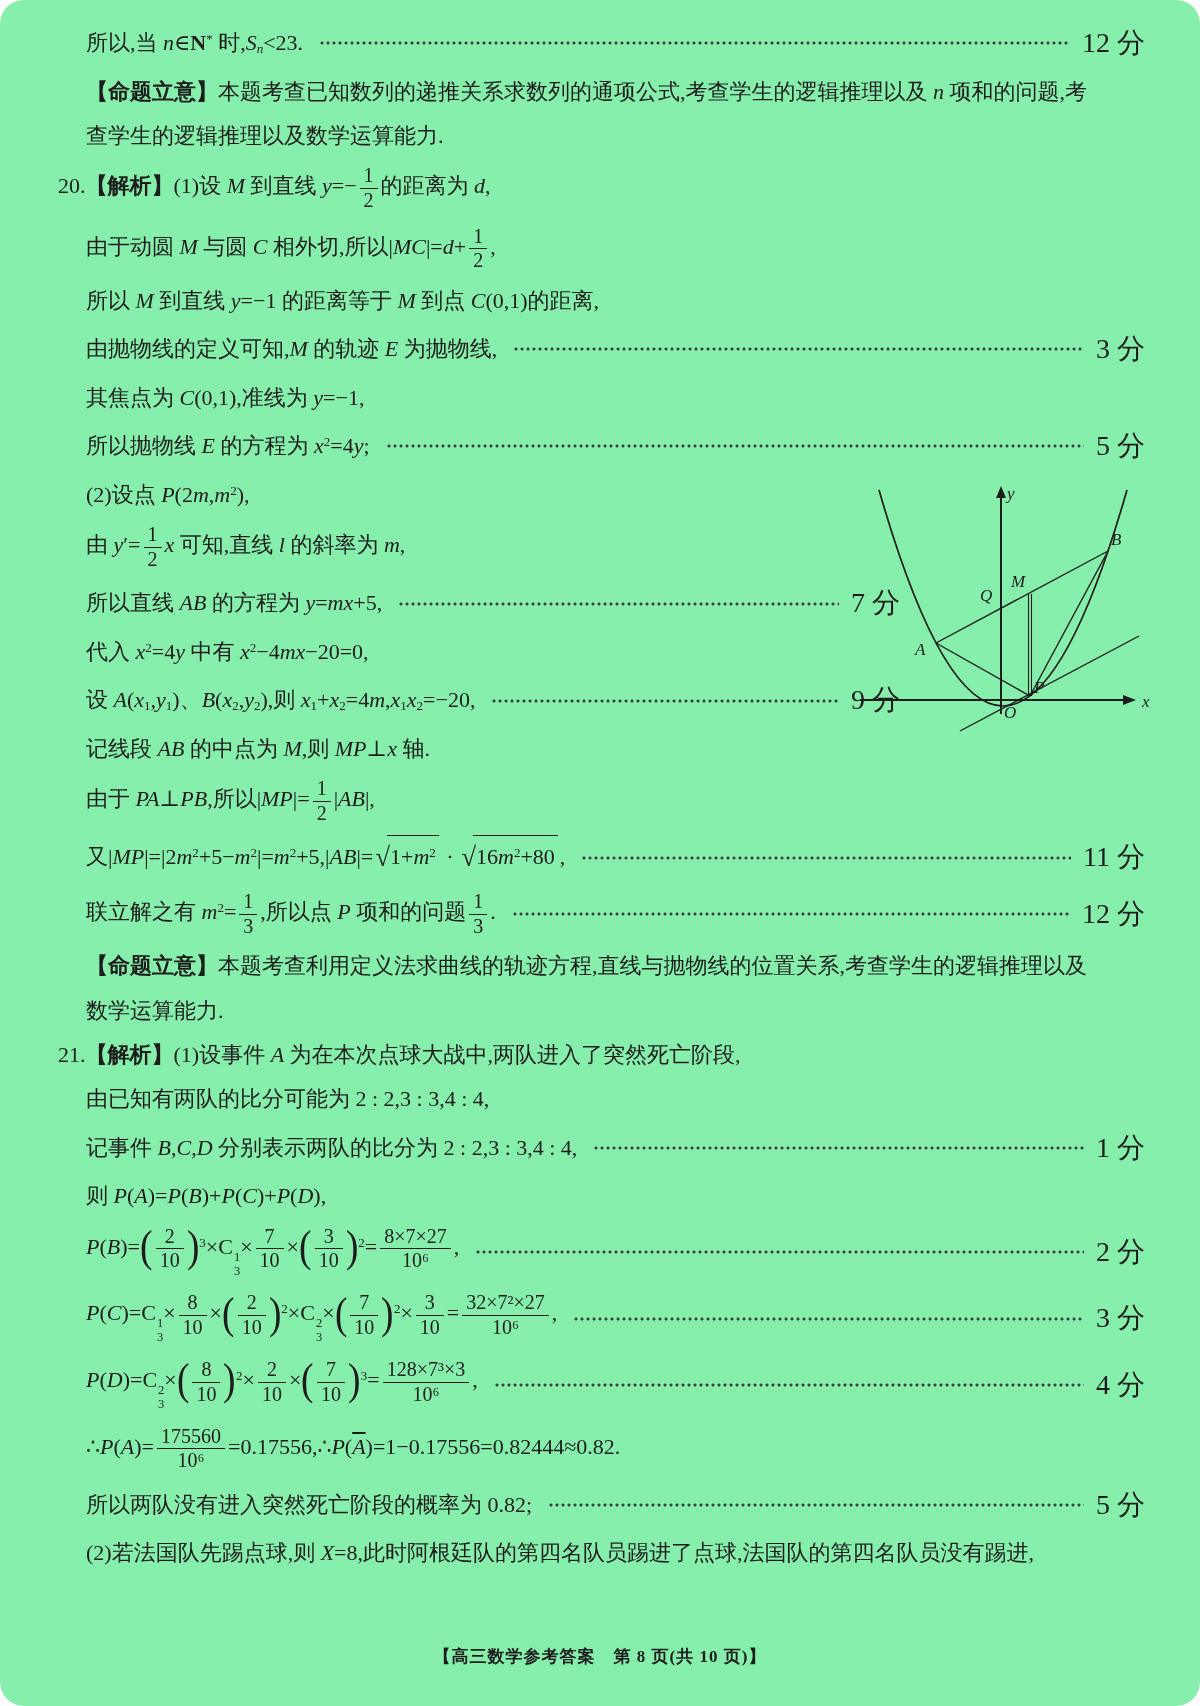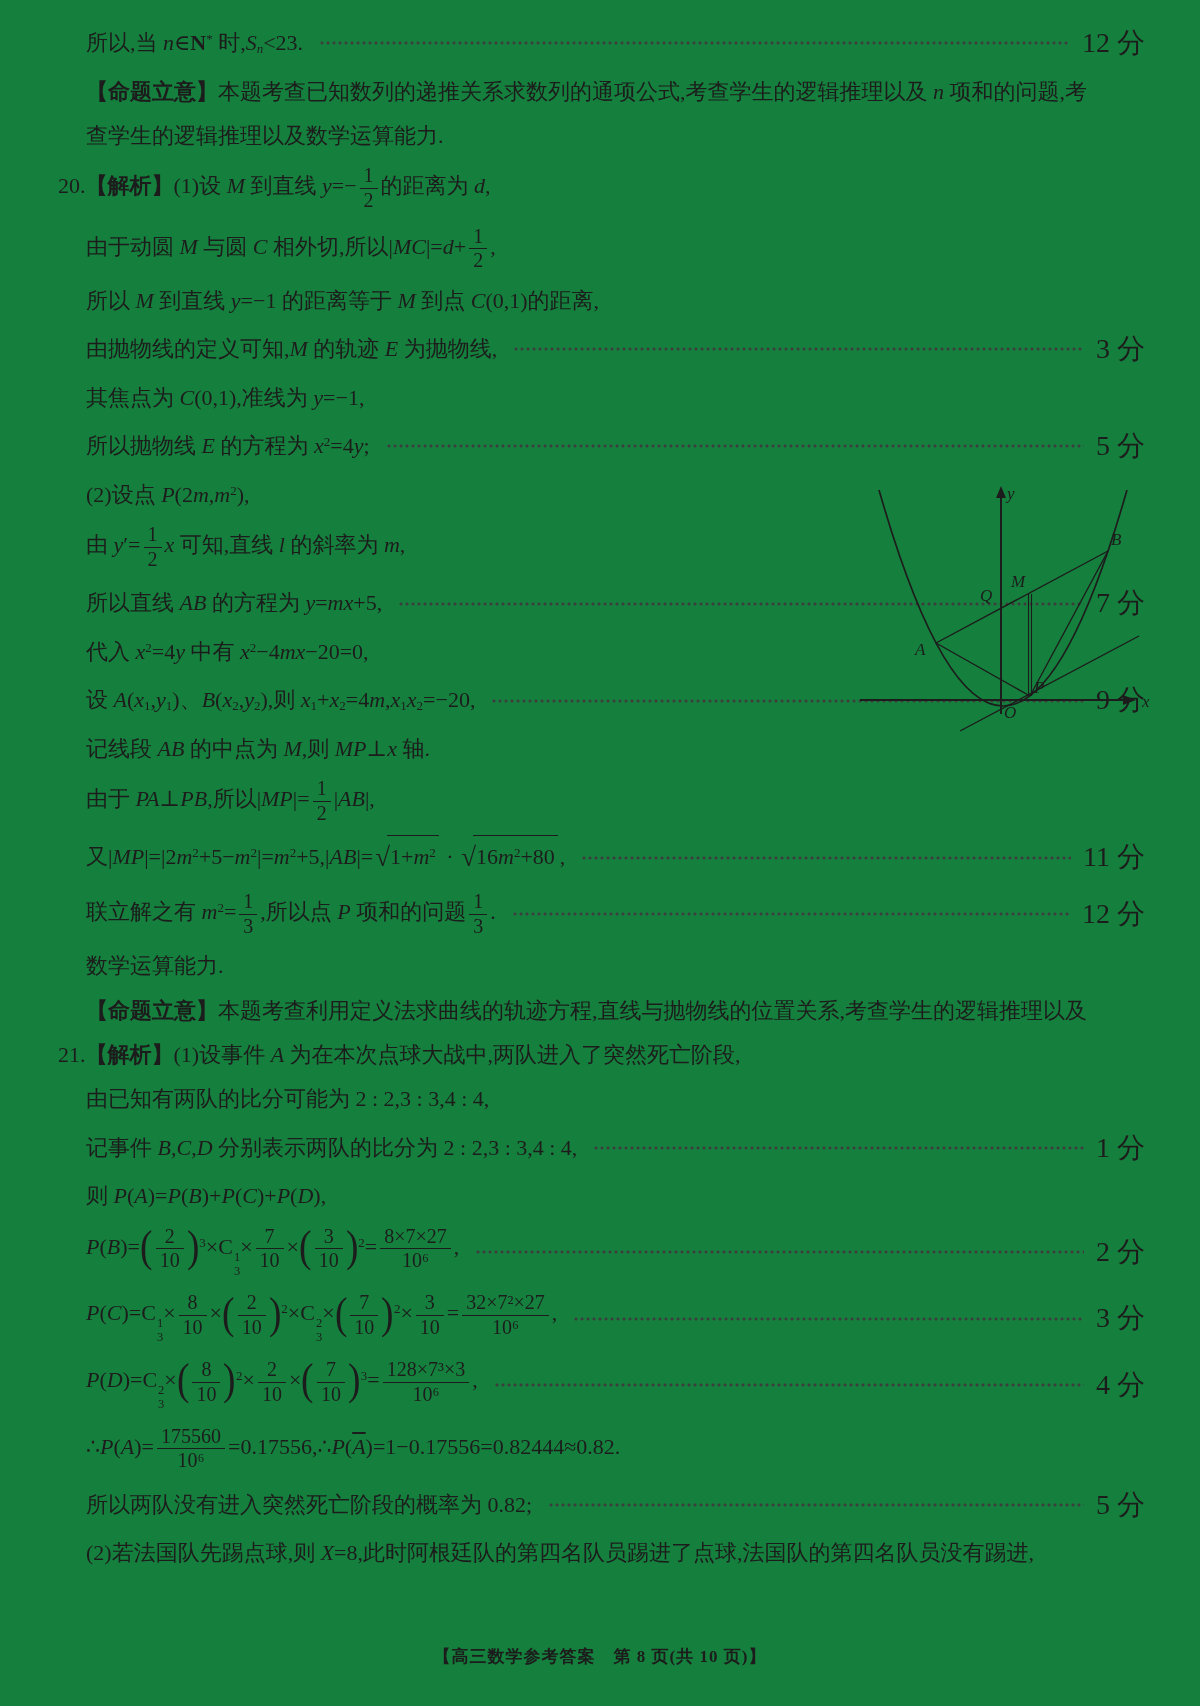"所以,当 n∈N* 时,Sn<23." .page { background: #15803d -> #86efac; border-radius: none -> 24px }
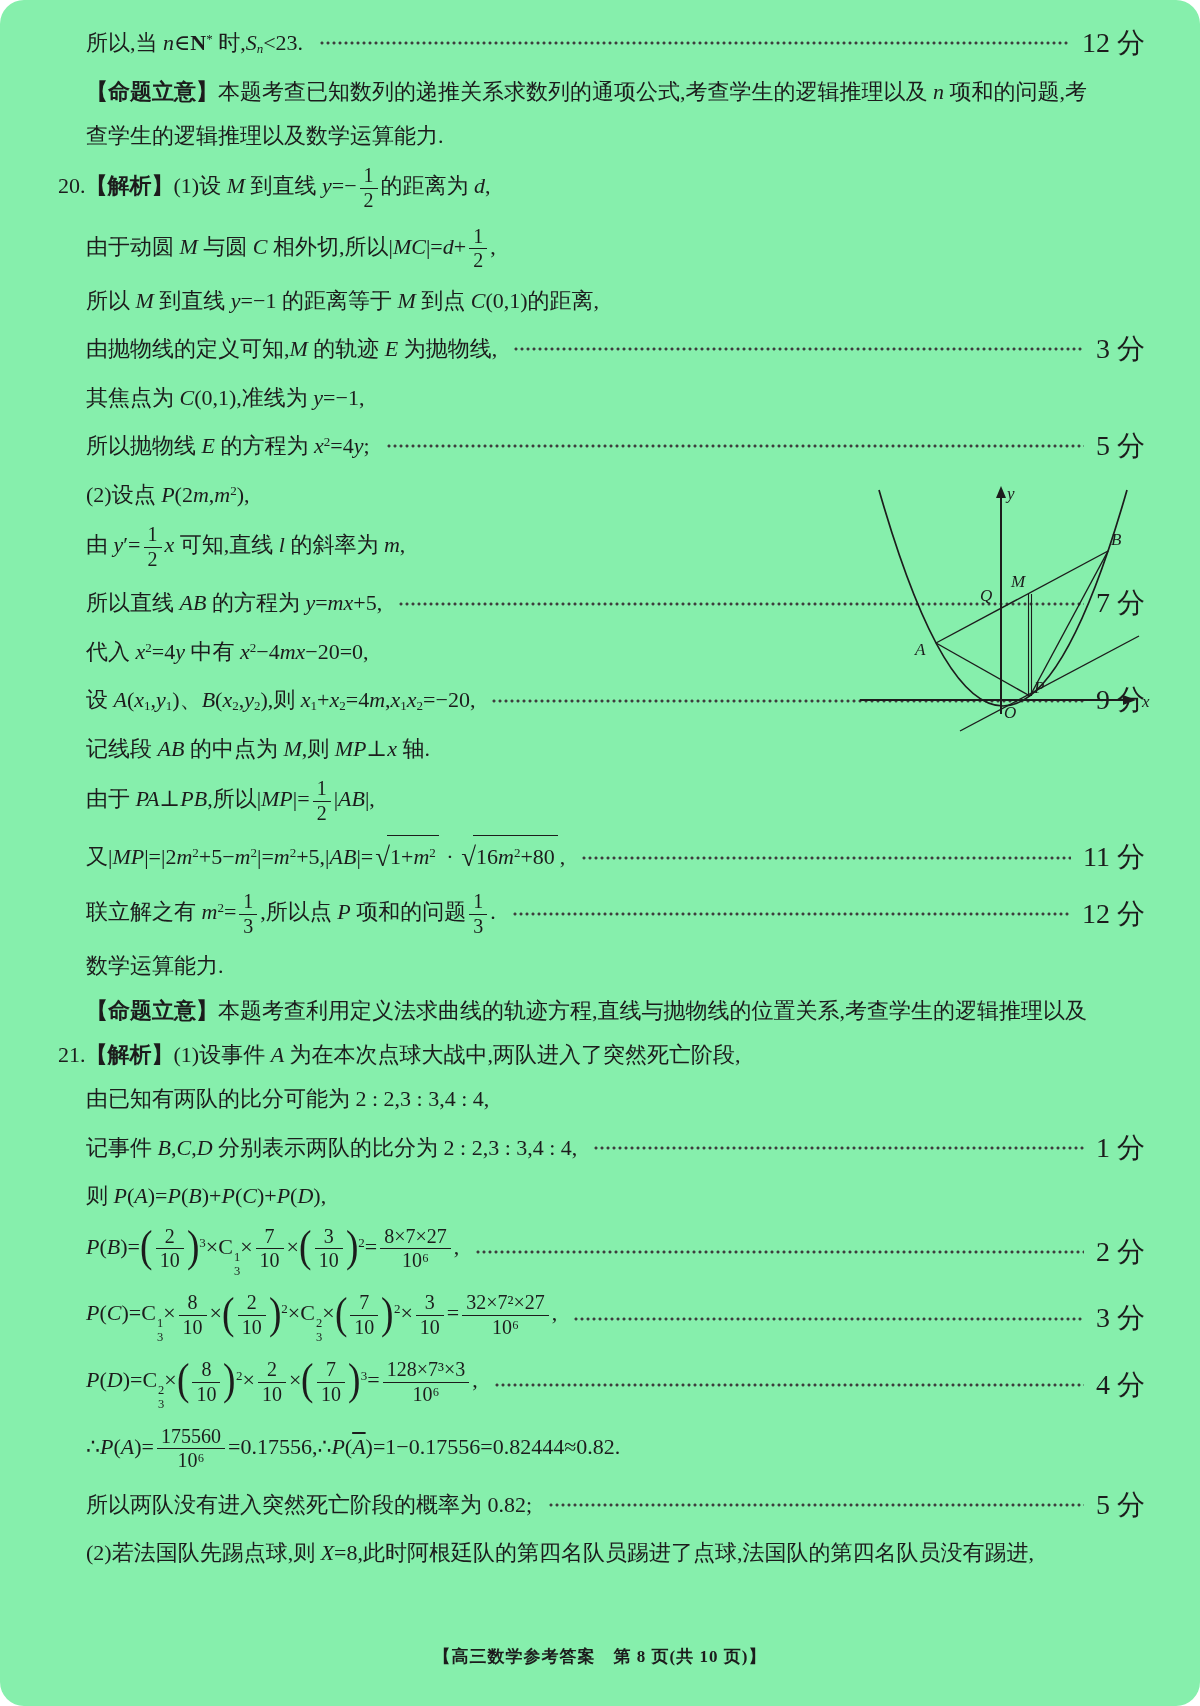"所以直线 AB 的方程为 y=mx+5," .line.fig { margin-right: none -> 245px }
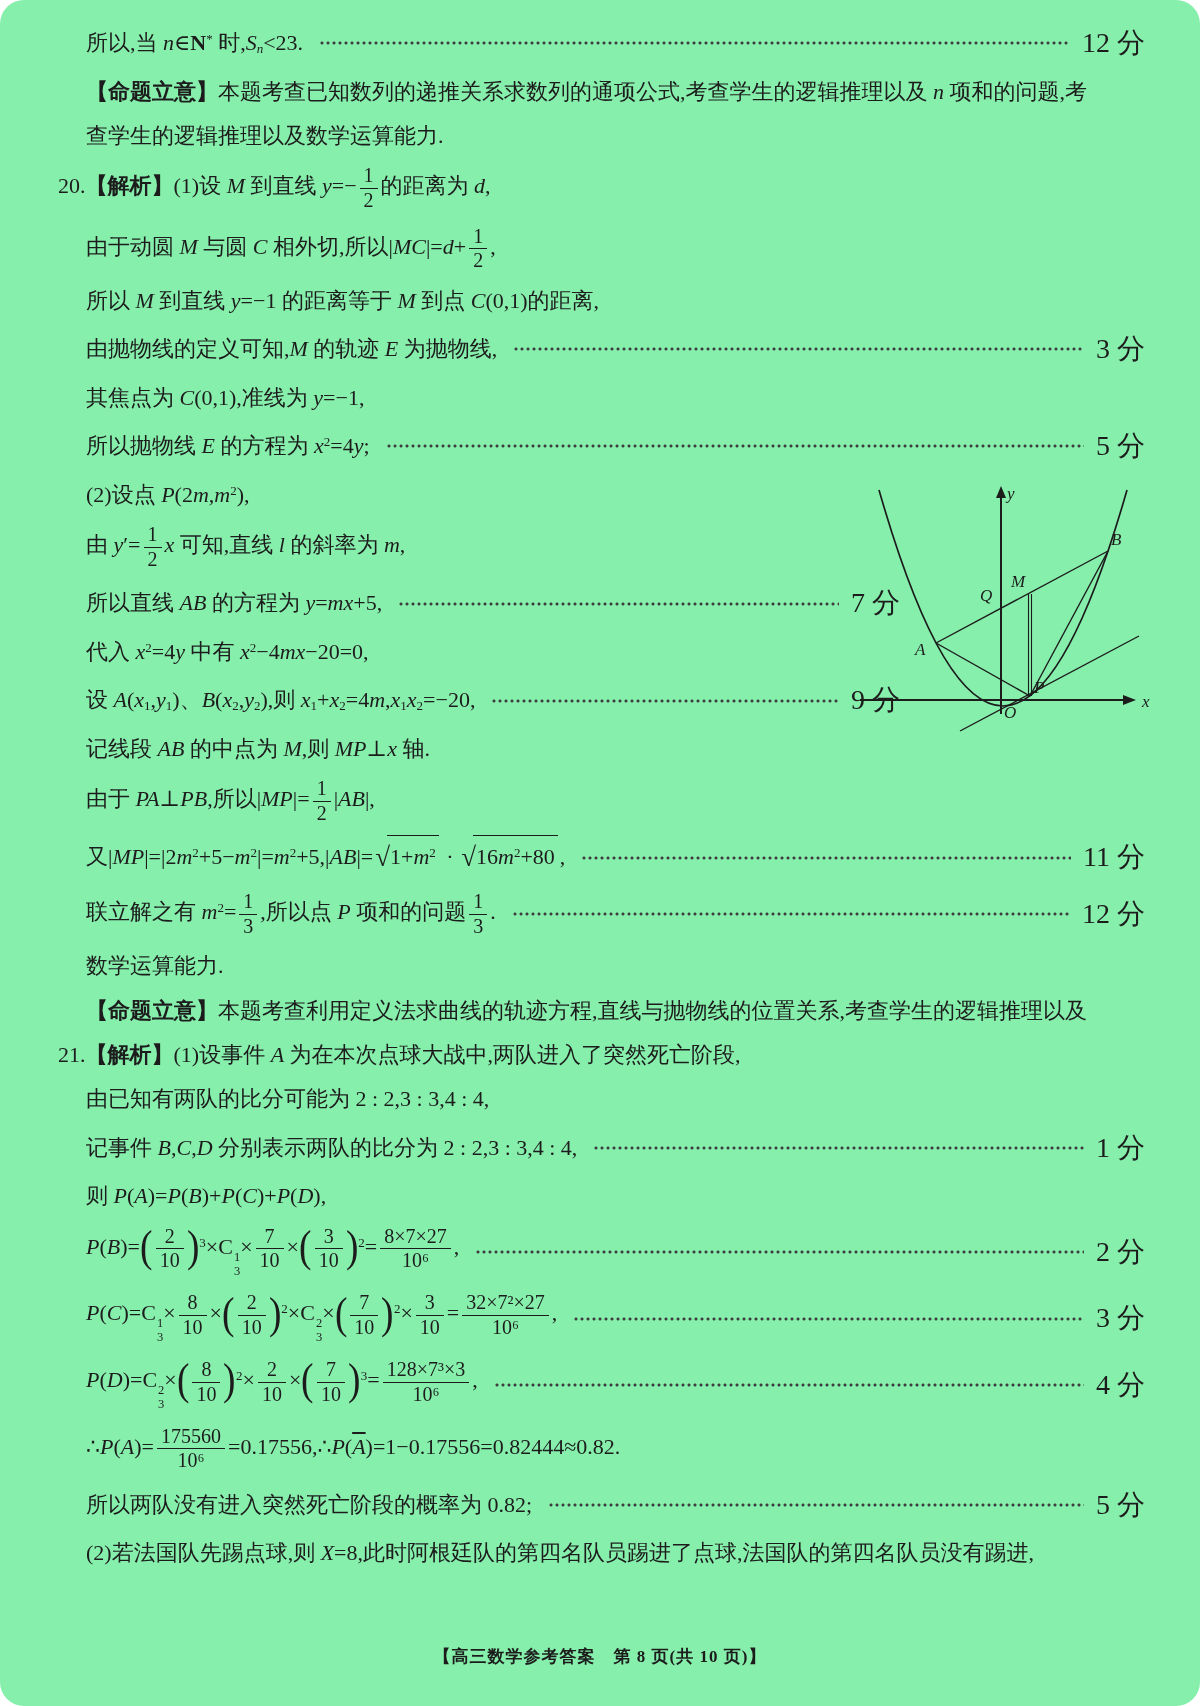"数学运算能力." div.line { order: before "【命题立意】本题考查利用定义法求曲线的轨迹方程,直线与抛物线的位置关系,考查学生" -> after "【命题立意】本题考查利用定义法求曲线的轨迹方程,直线与抛物线的位置关系,考查学生" }
